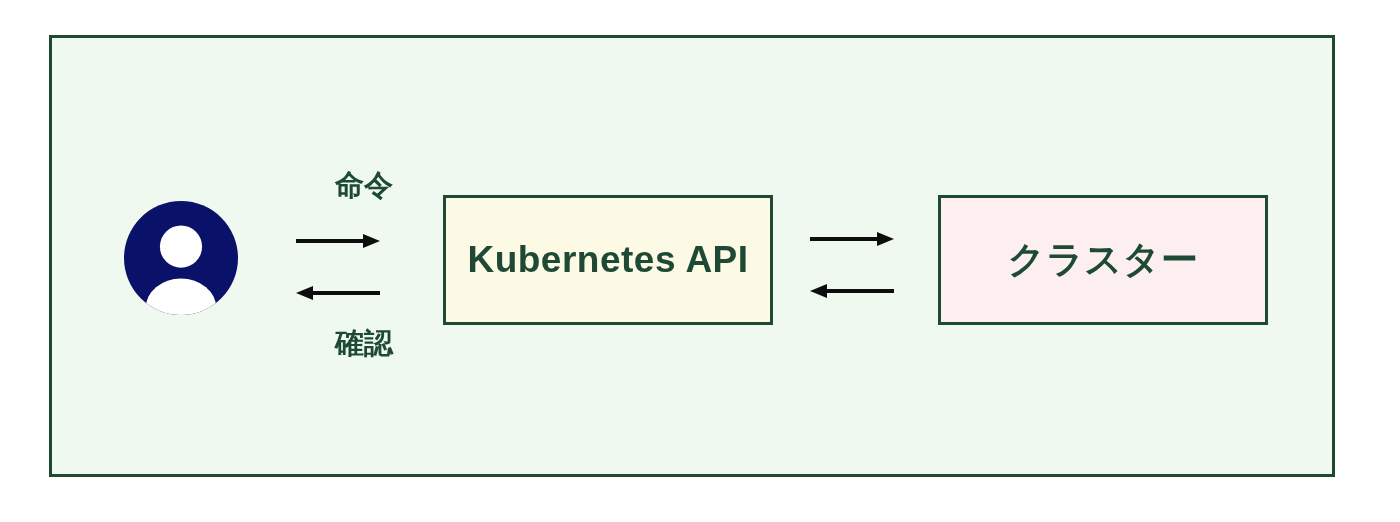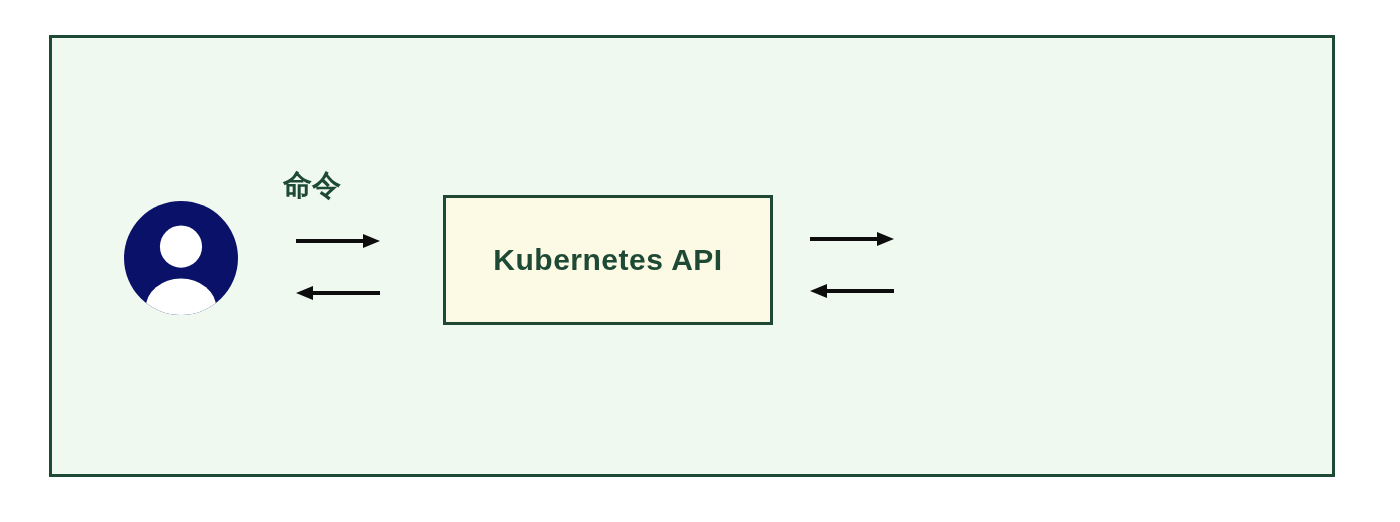"命令" .flow-label { text-align: left -> right }
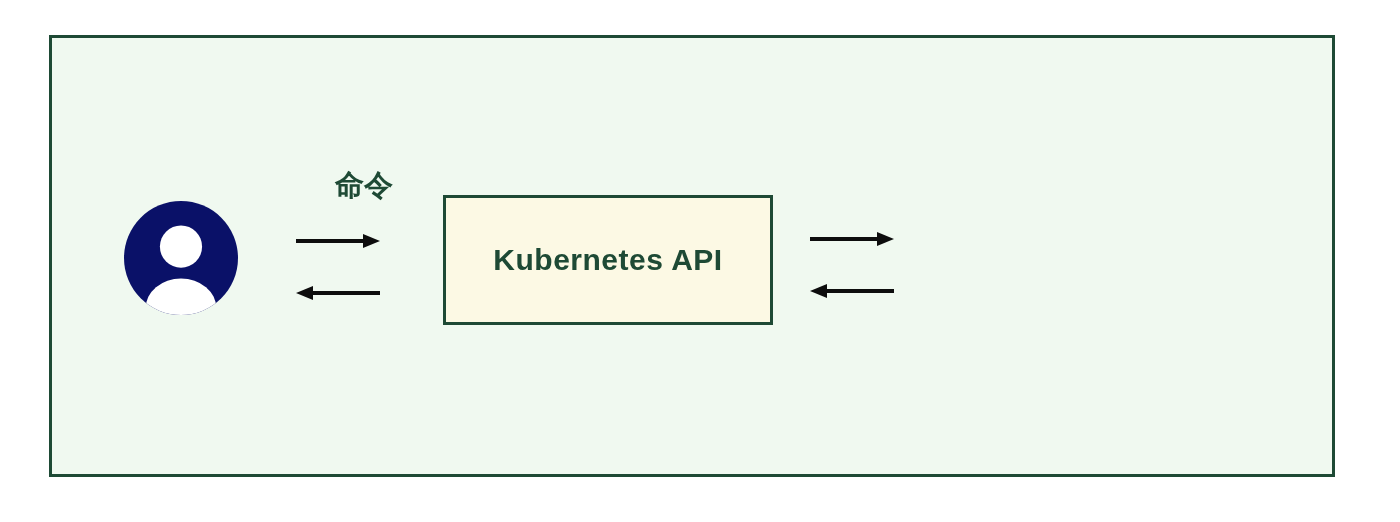"Kubernetes API" .node-label { font-size: 30px -> 37px }
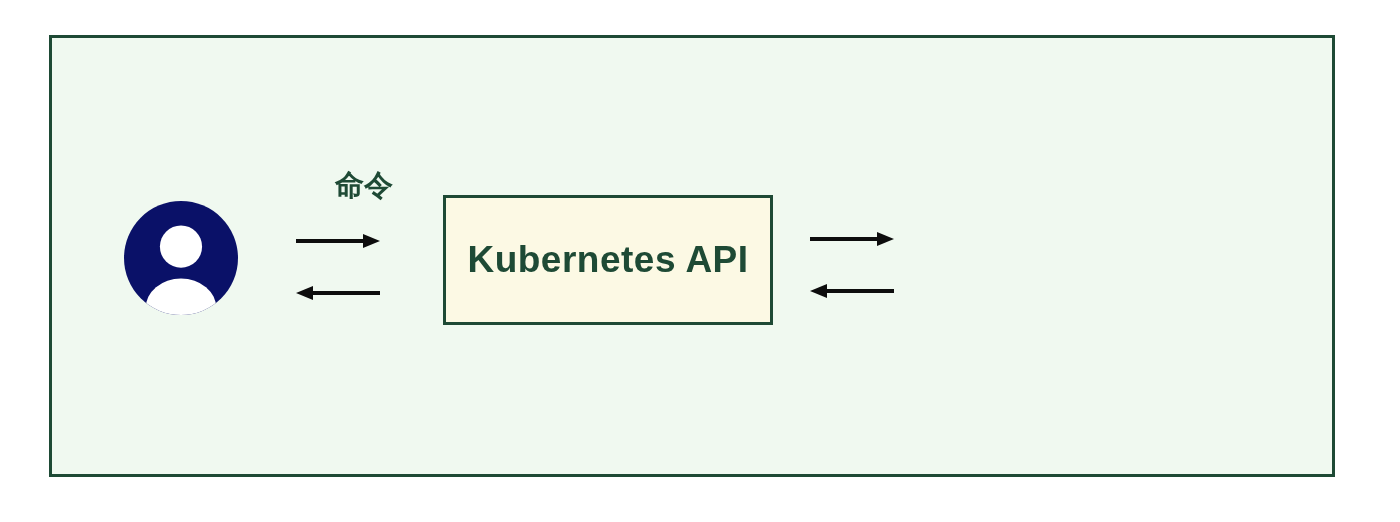"クラスター" div.node-box { html: none -> <div> <span>クラスター</span> </div> }
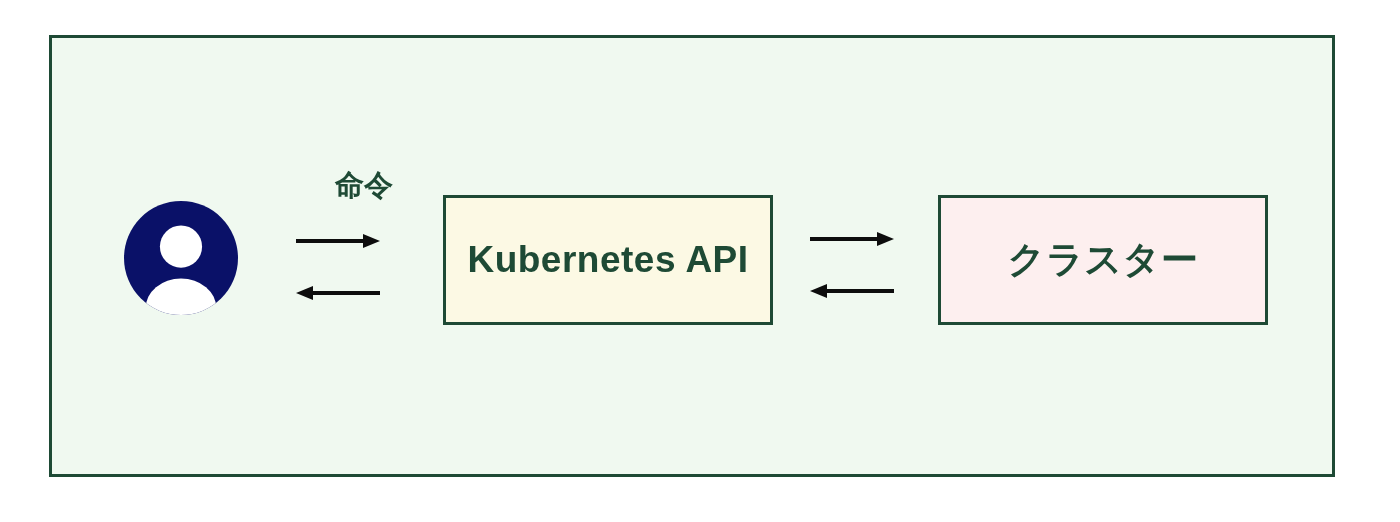"確認" div.flow-label { html: none -> <div>確認</div> }
